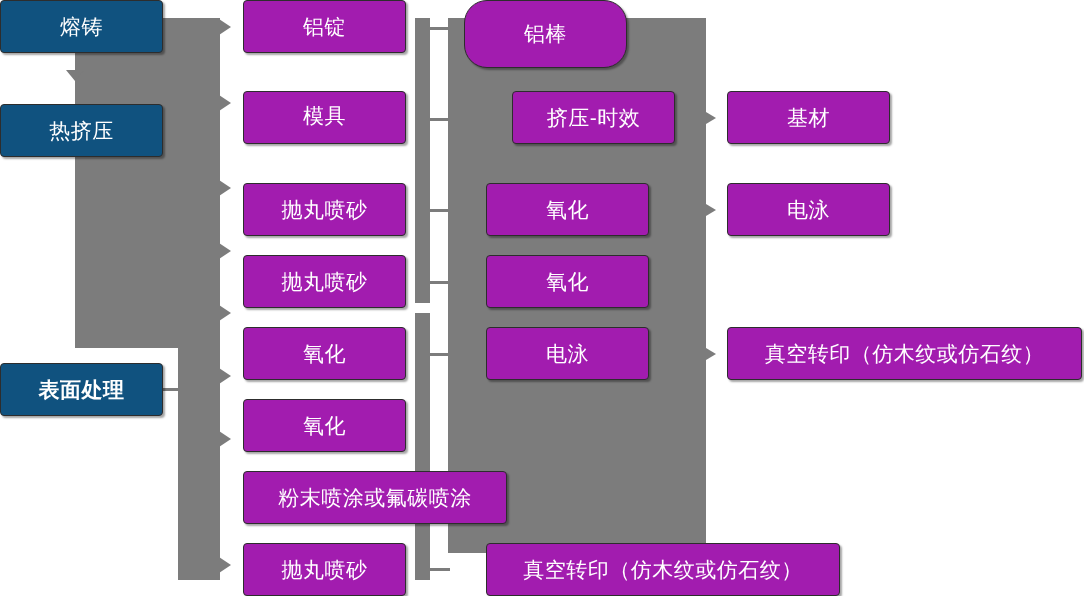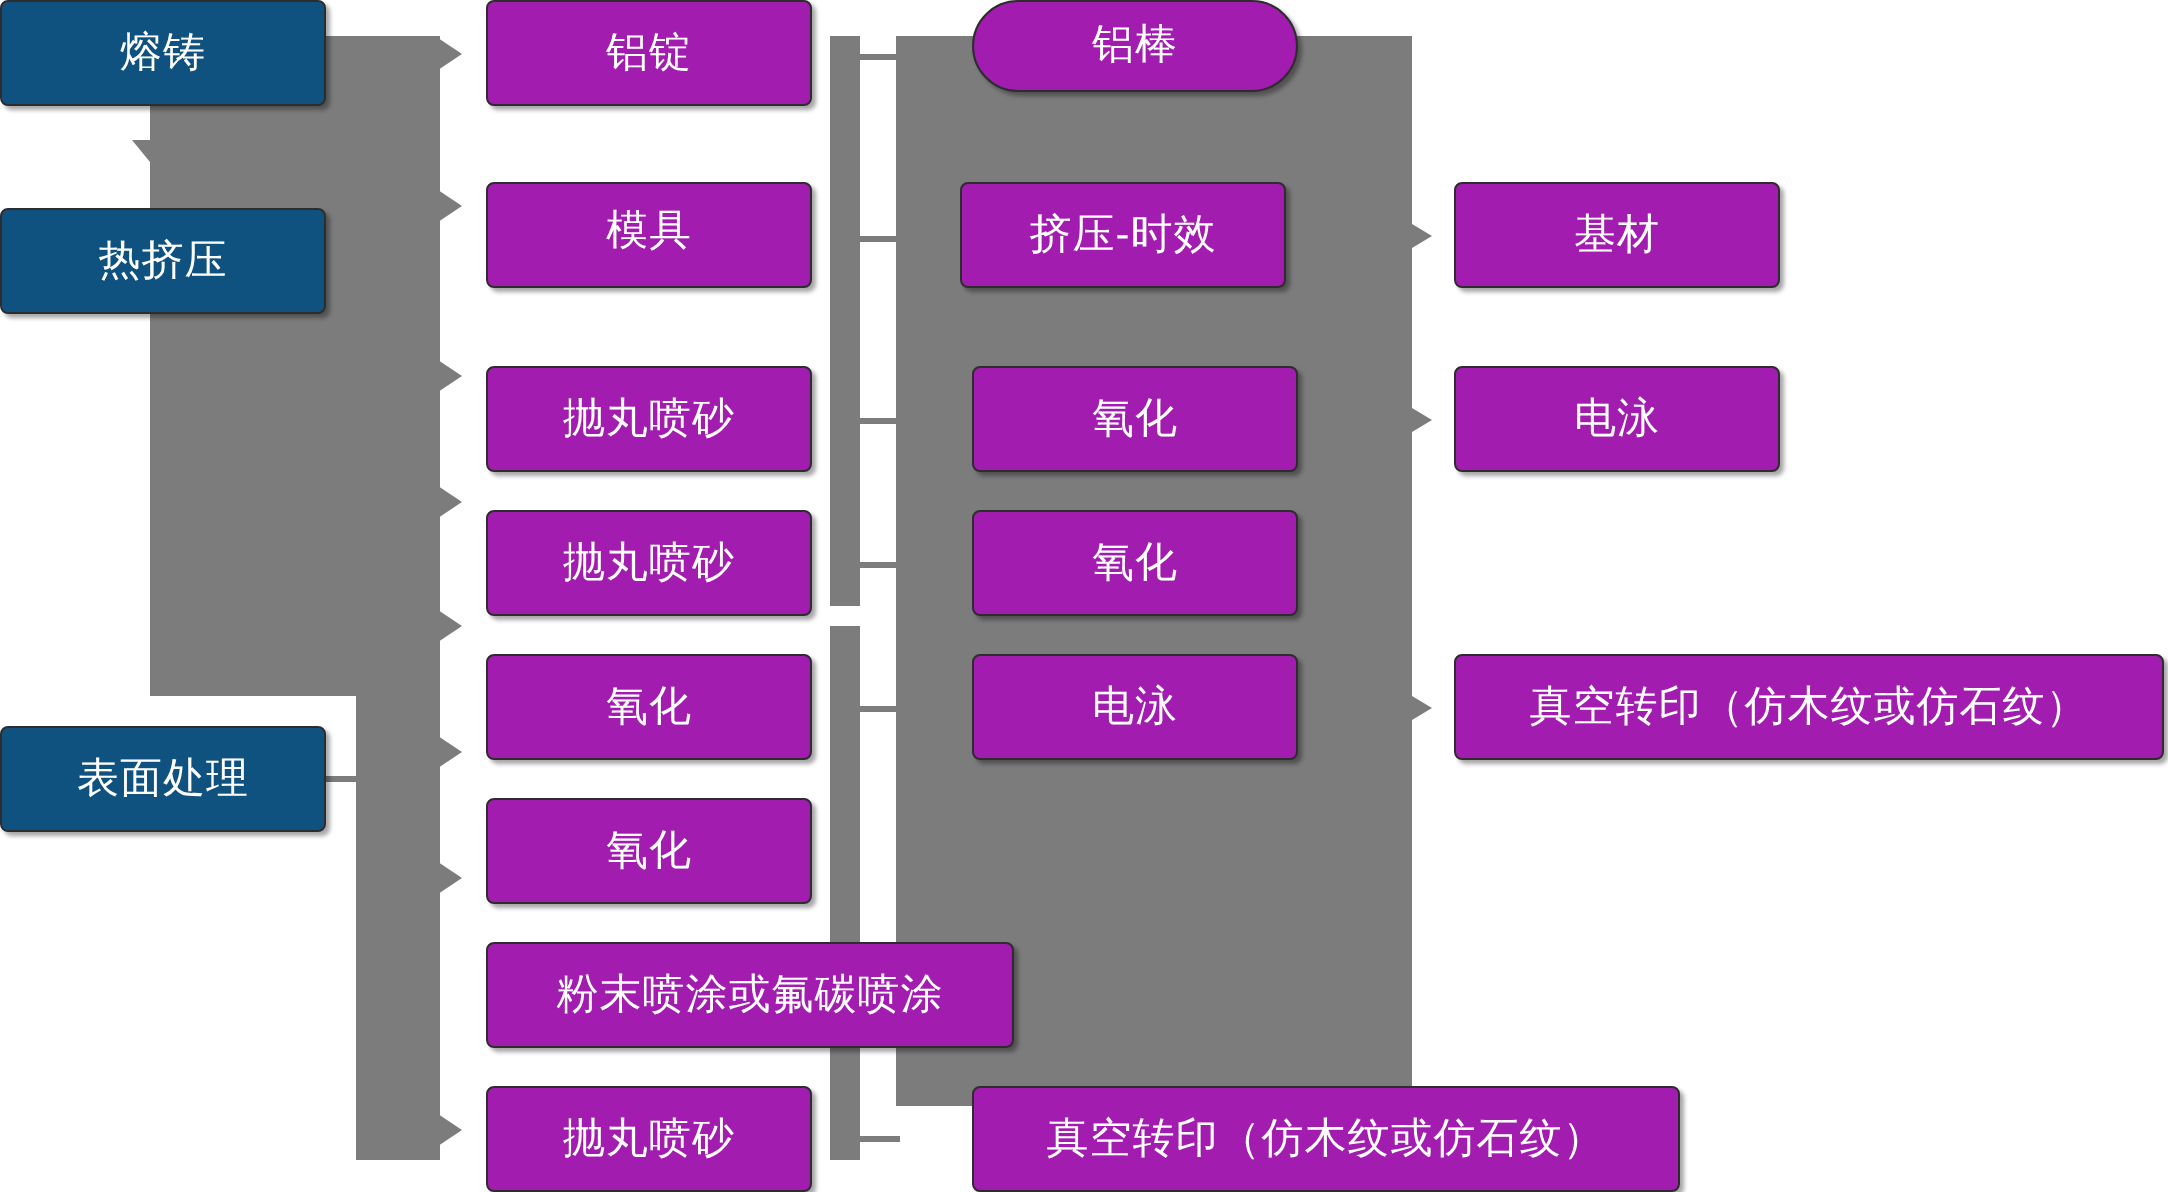"铝棒" div.node { height: 46px -> 68px; left: 486px -> 464px }
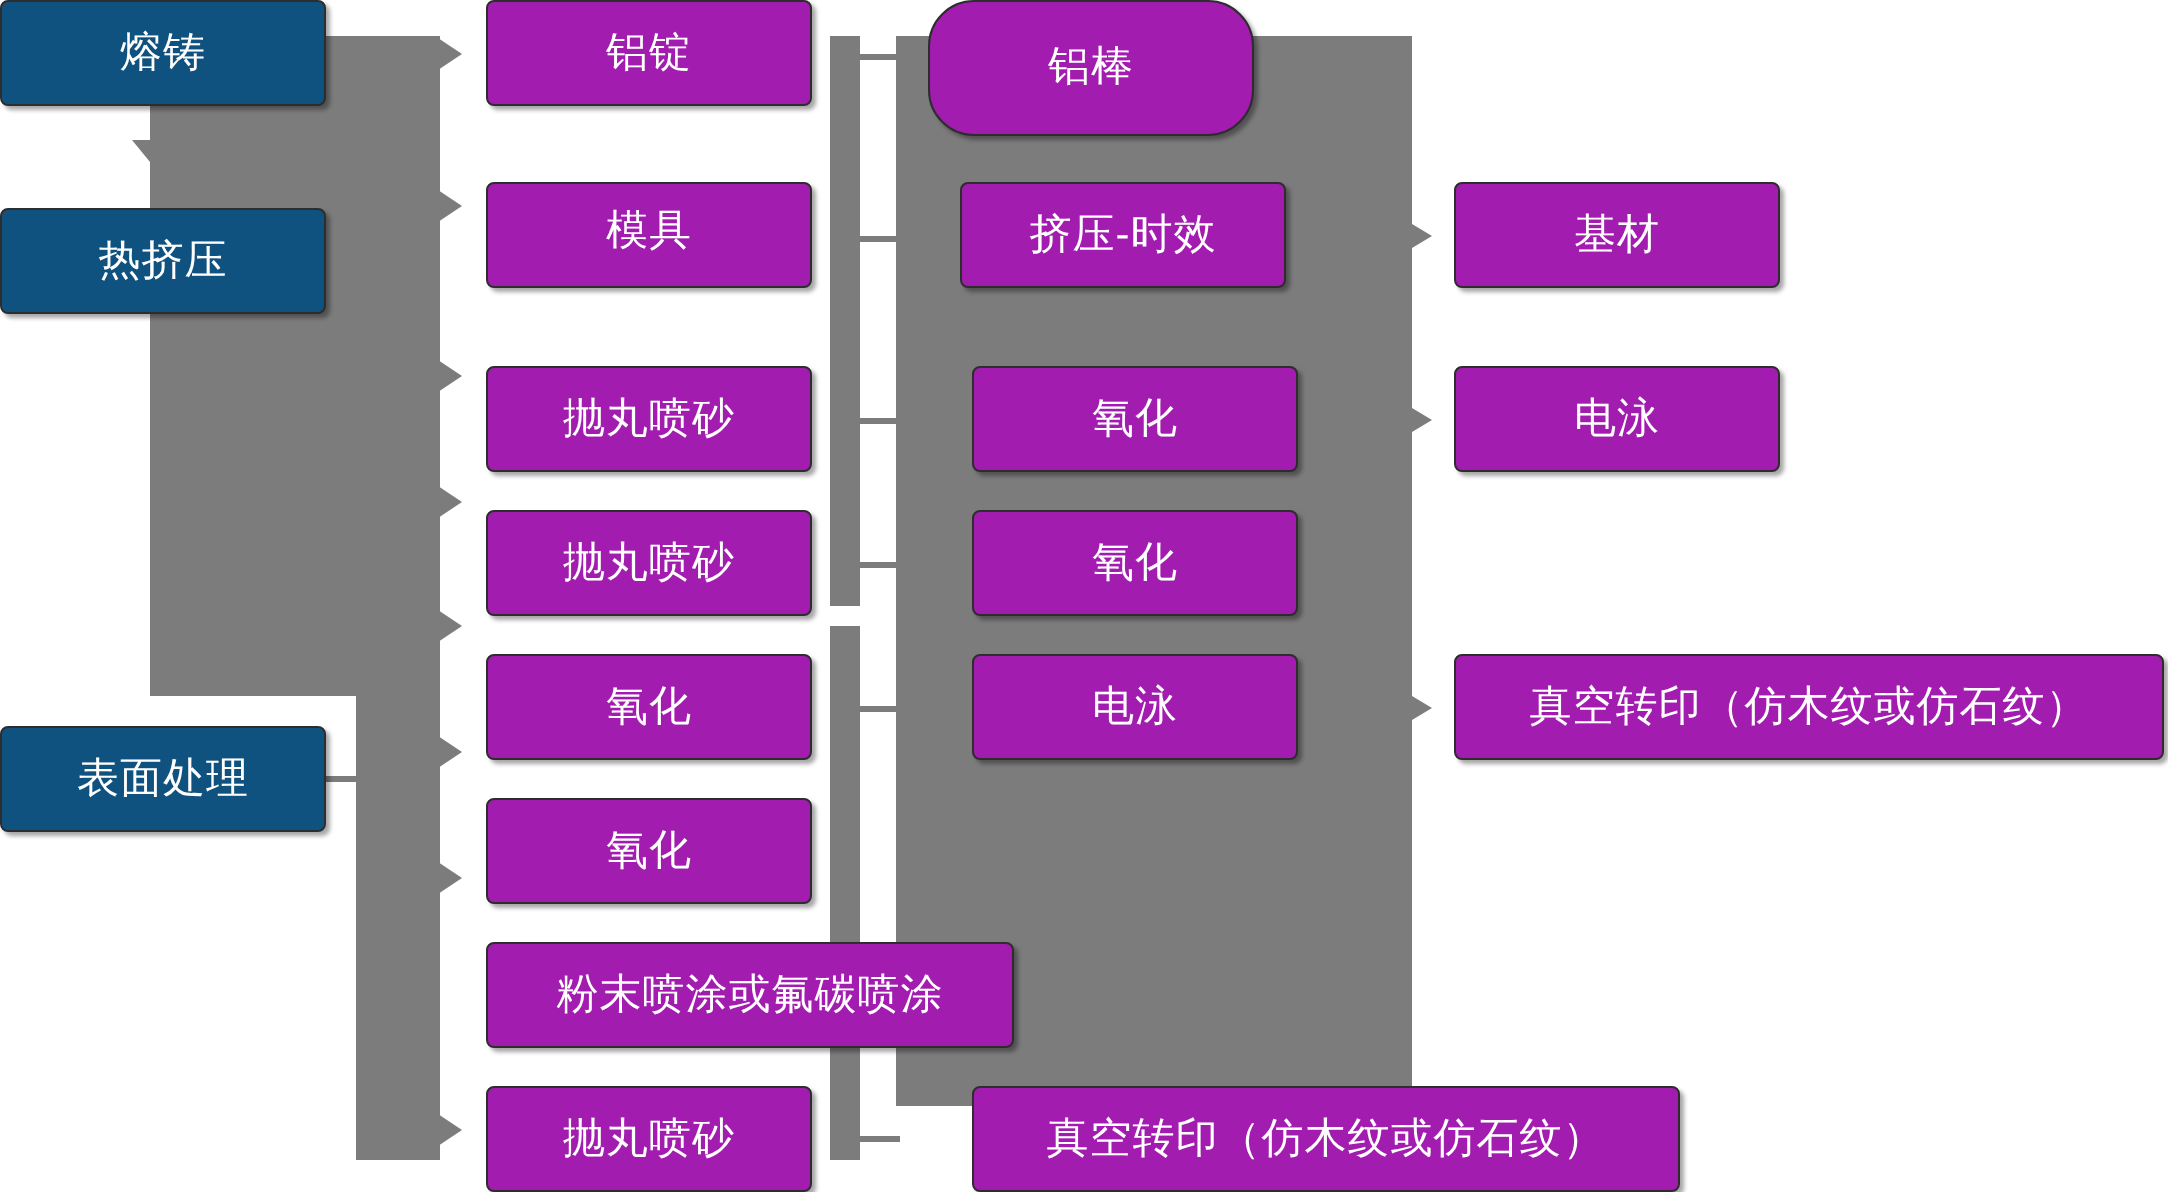"挤压-时效" div.node { left: 480px -> 512px }
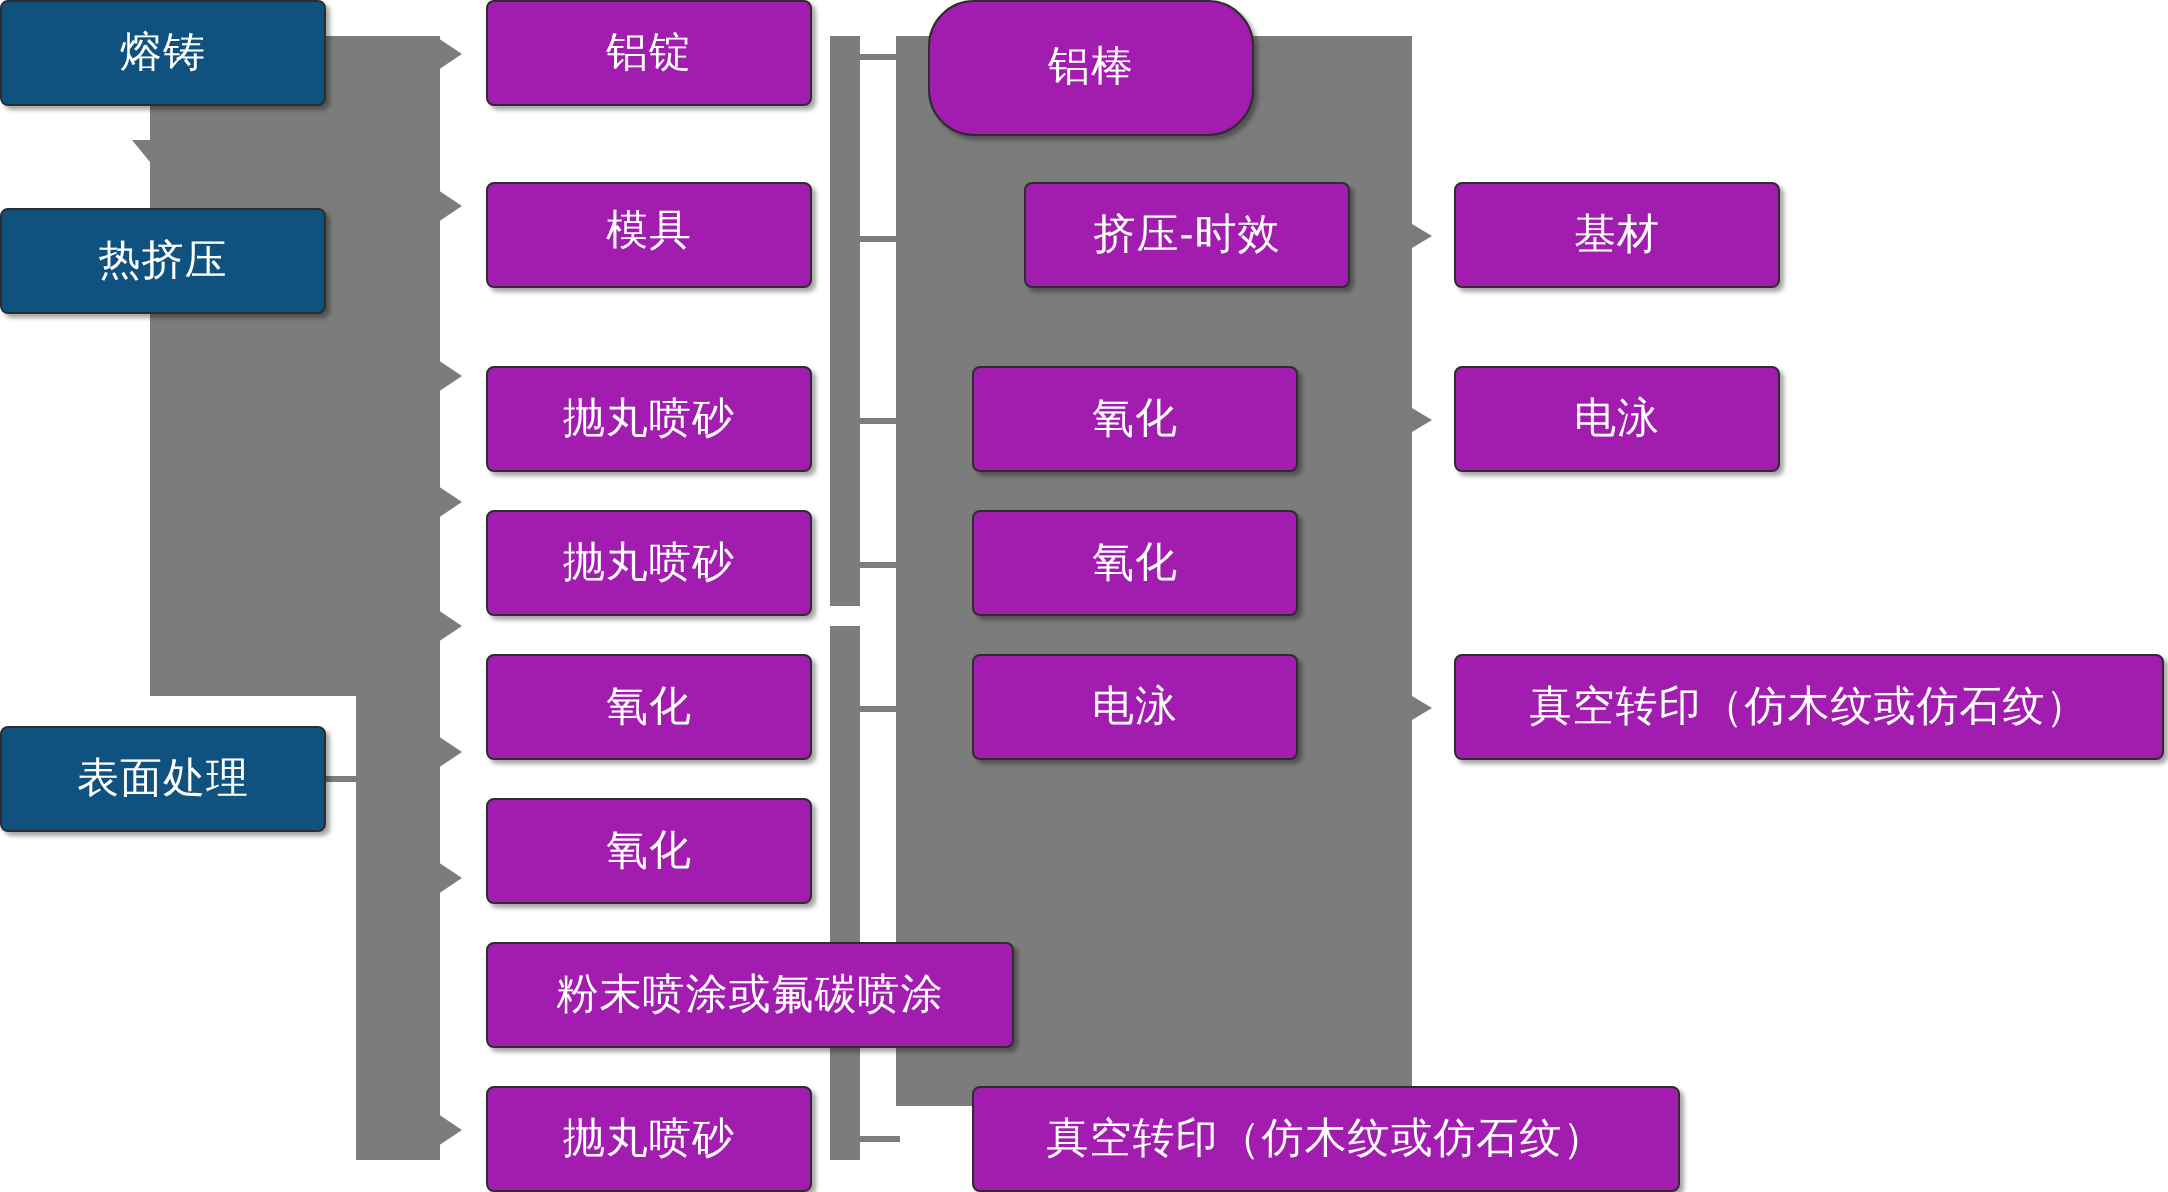"表面处理" div.node { font-weight: none -> bold }
